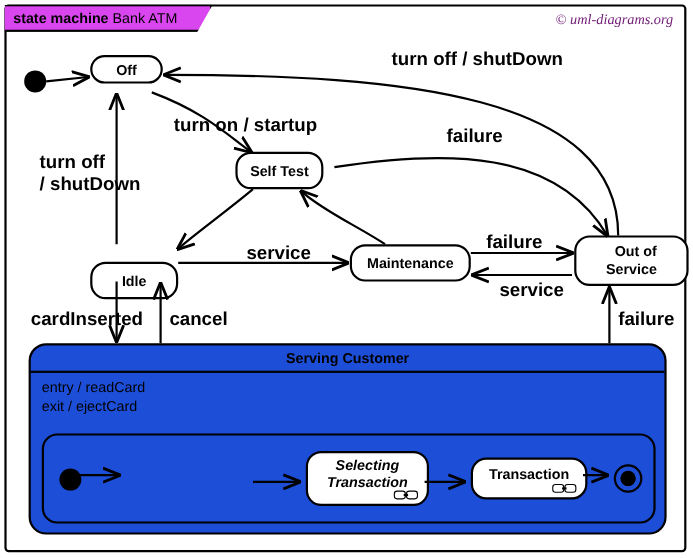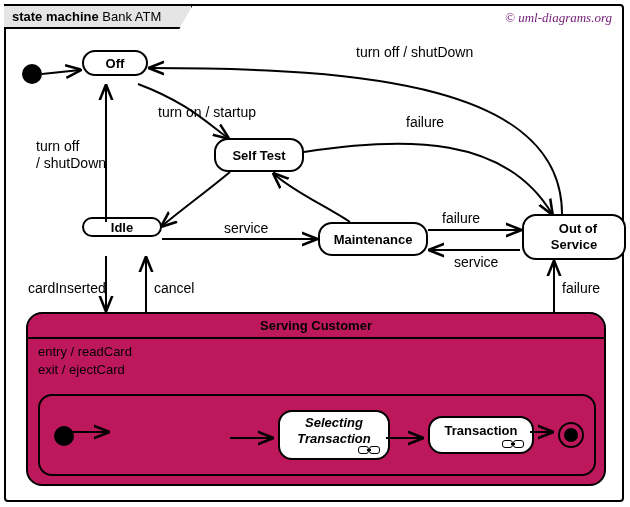"state machine Bank ATM" .frame-tab { background: #e5e5e5 -> #d946ef }
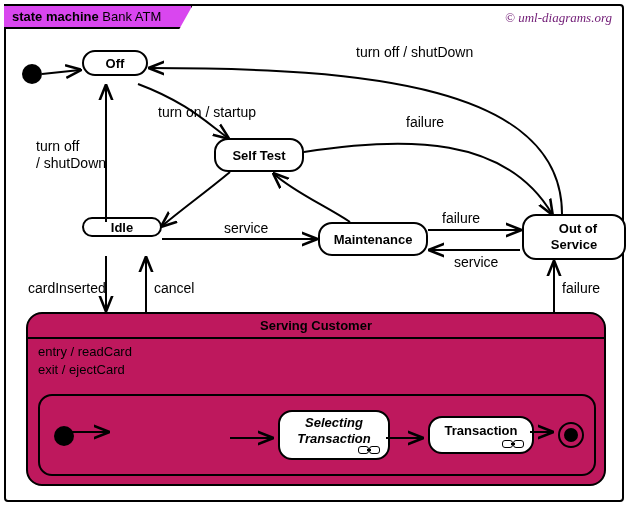"turn off / shutDown" .label { font-size: 14px -> 17px; font-weight: none -> bold }
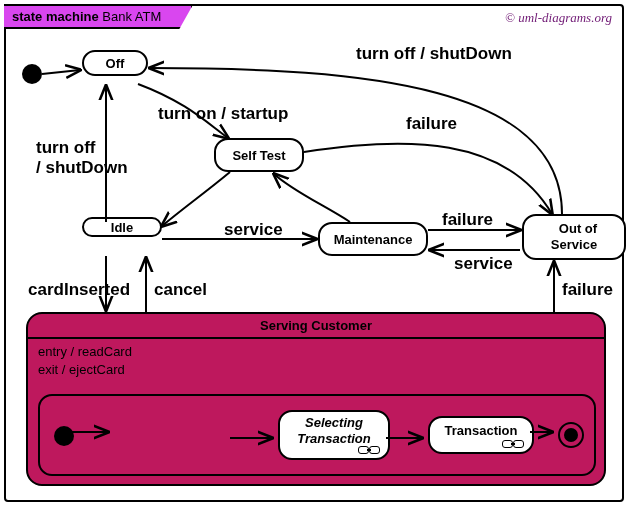"Self Test" div.state { width: 90px -> 80px }
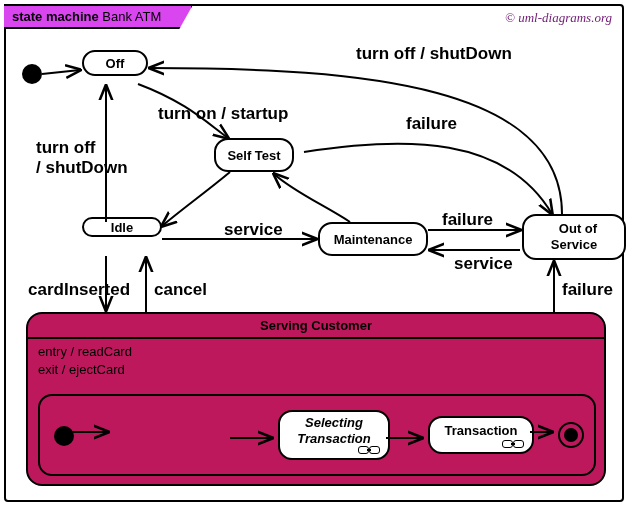"Idle" div.state { height: 20px -> 34px; top: 211px -> 232px }
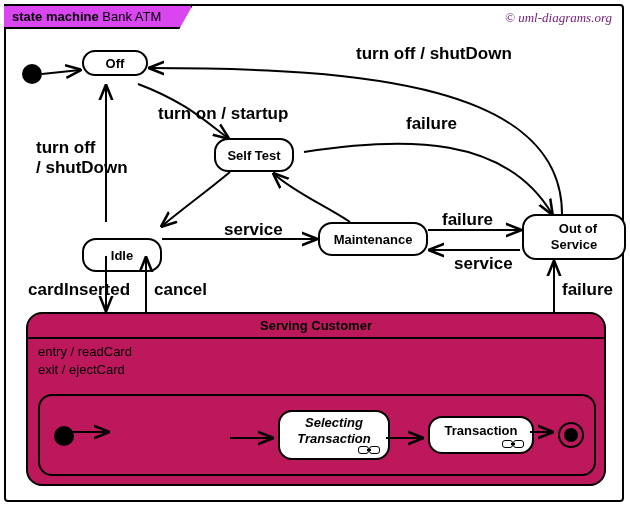"Serving Customer" .composite { background: #be185d -> #1d4ed8 }
